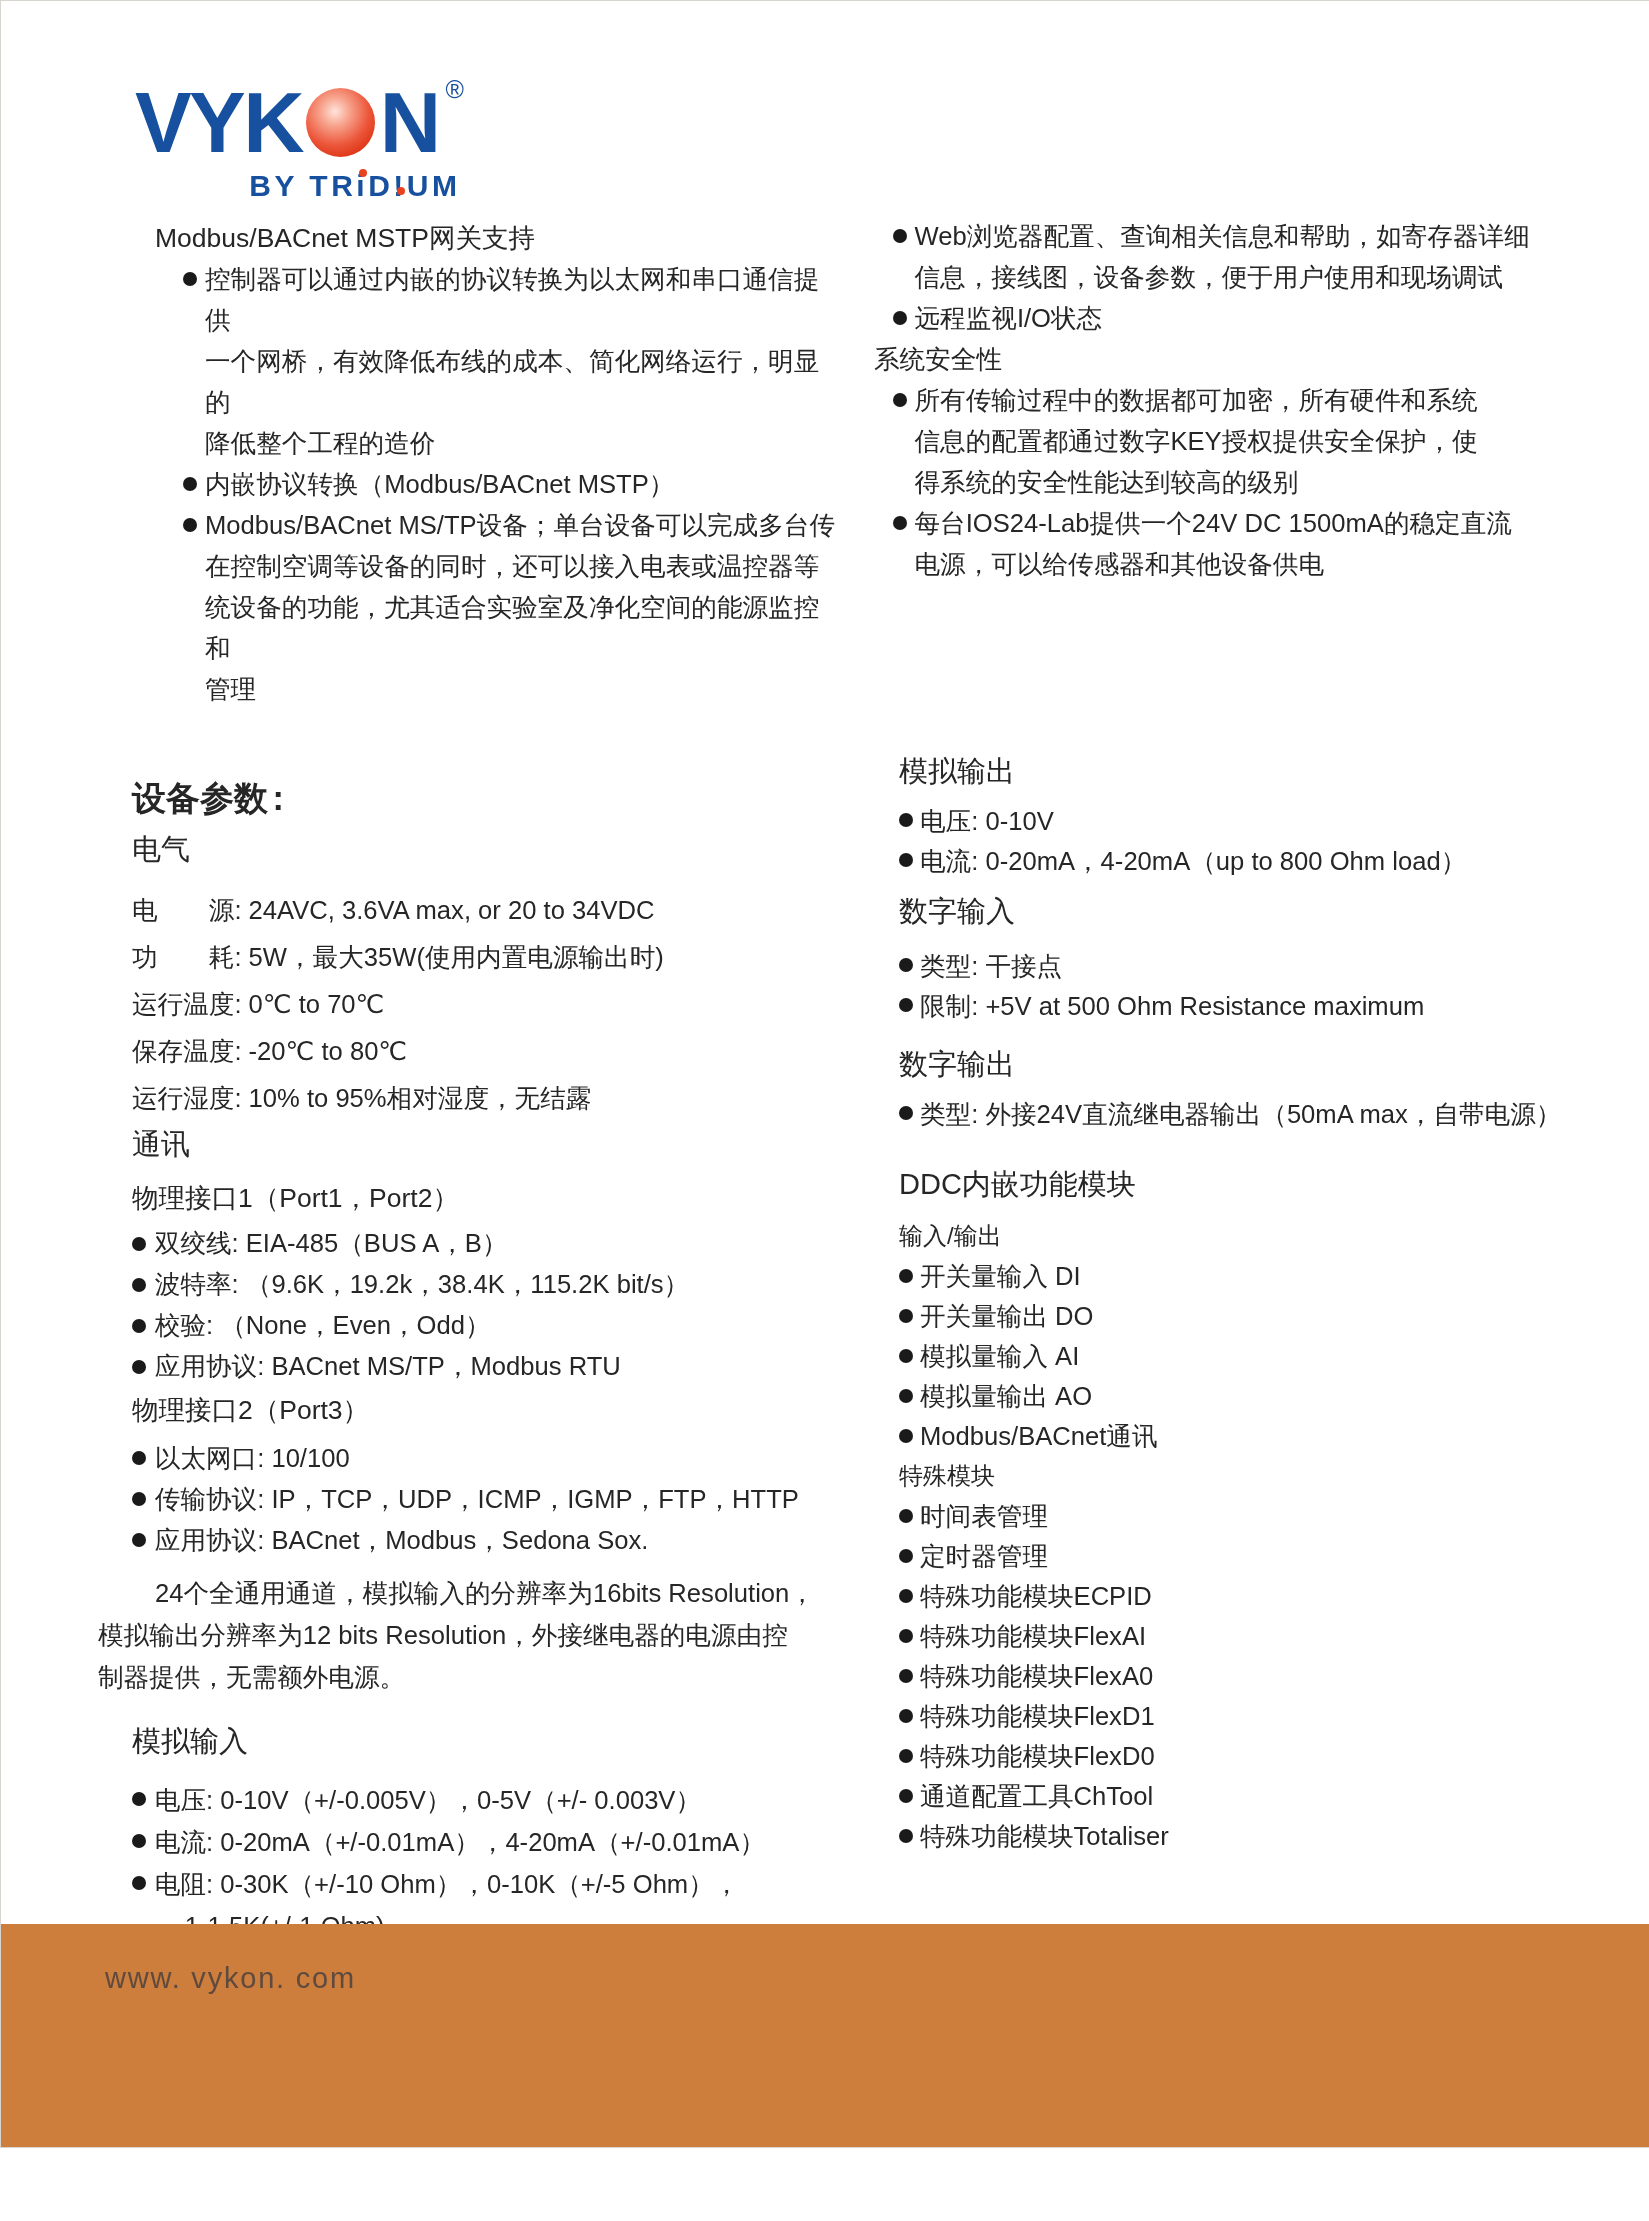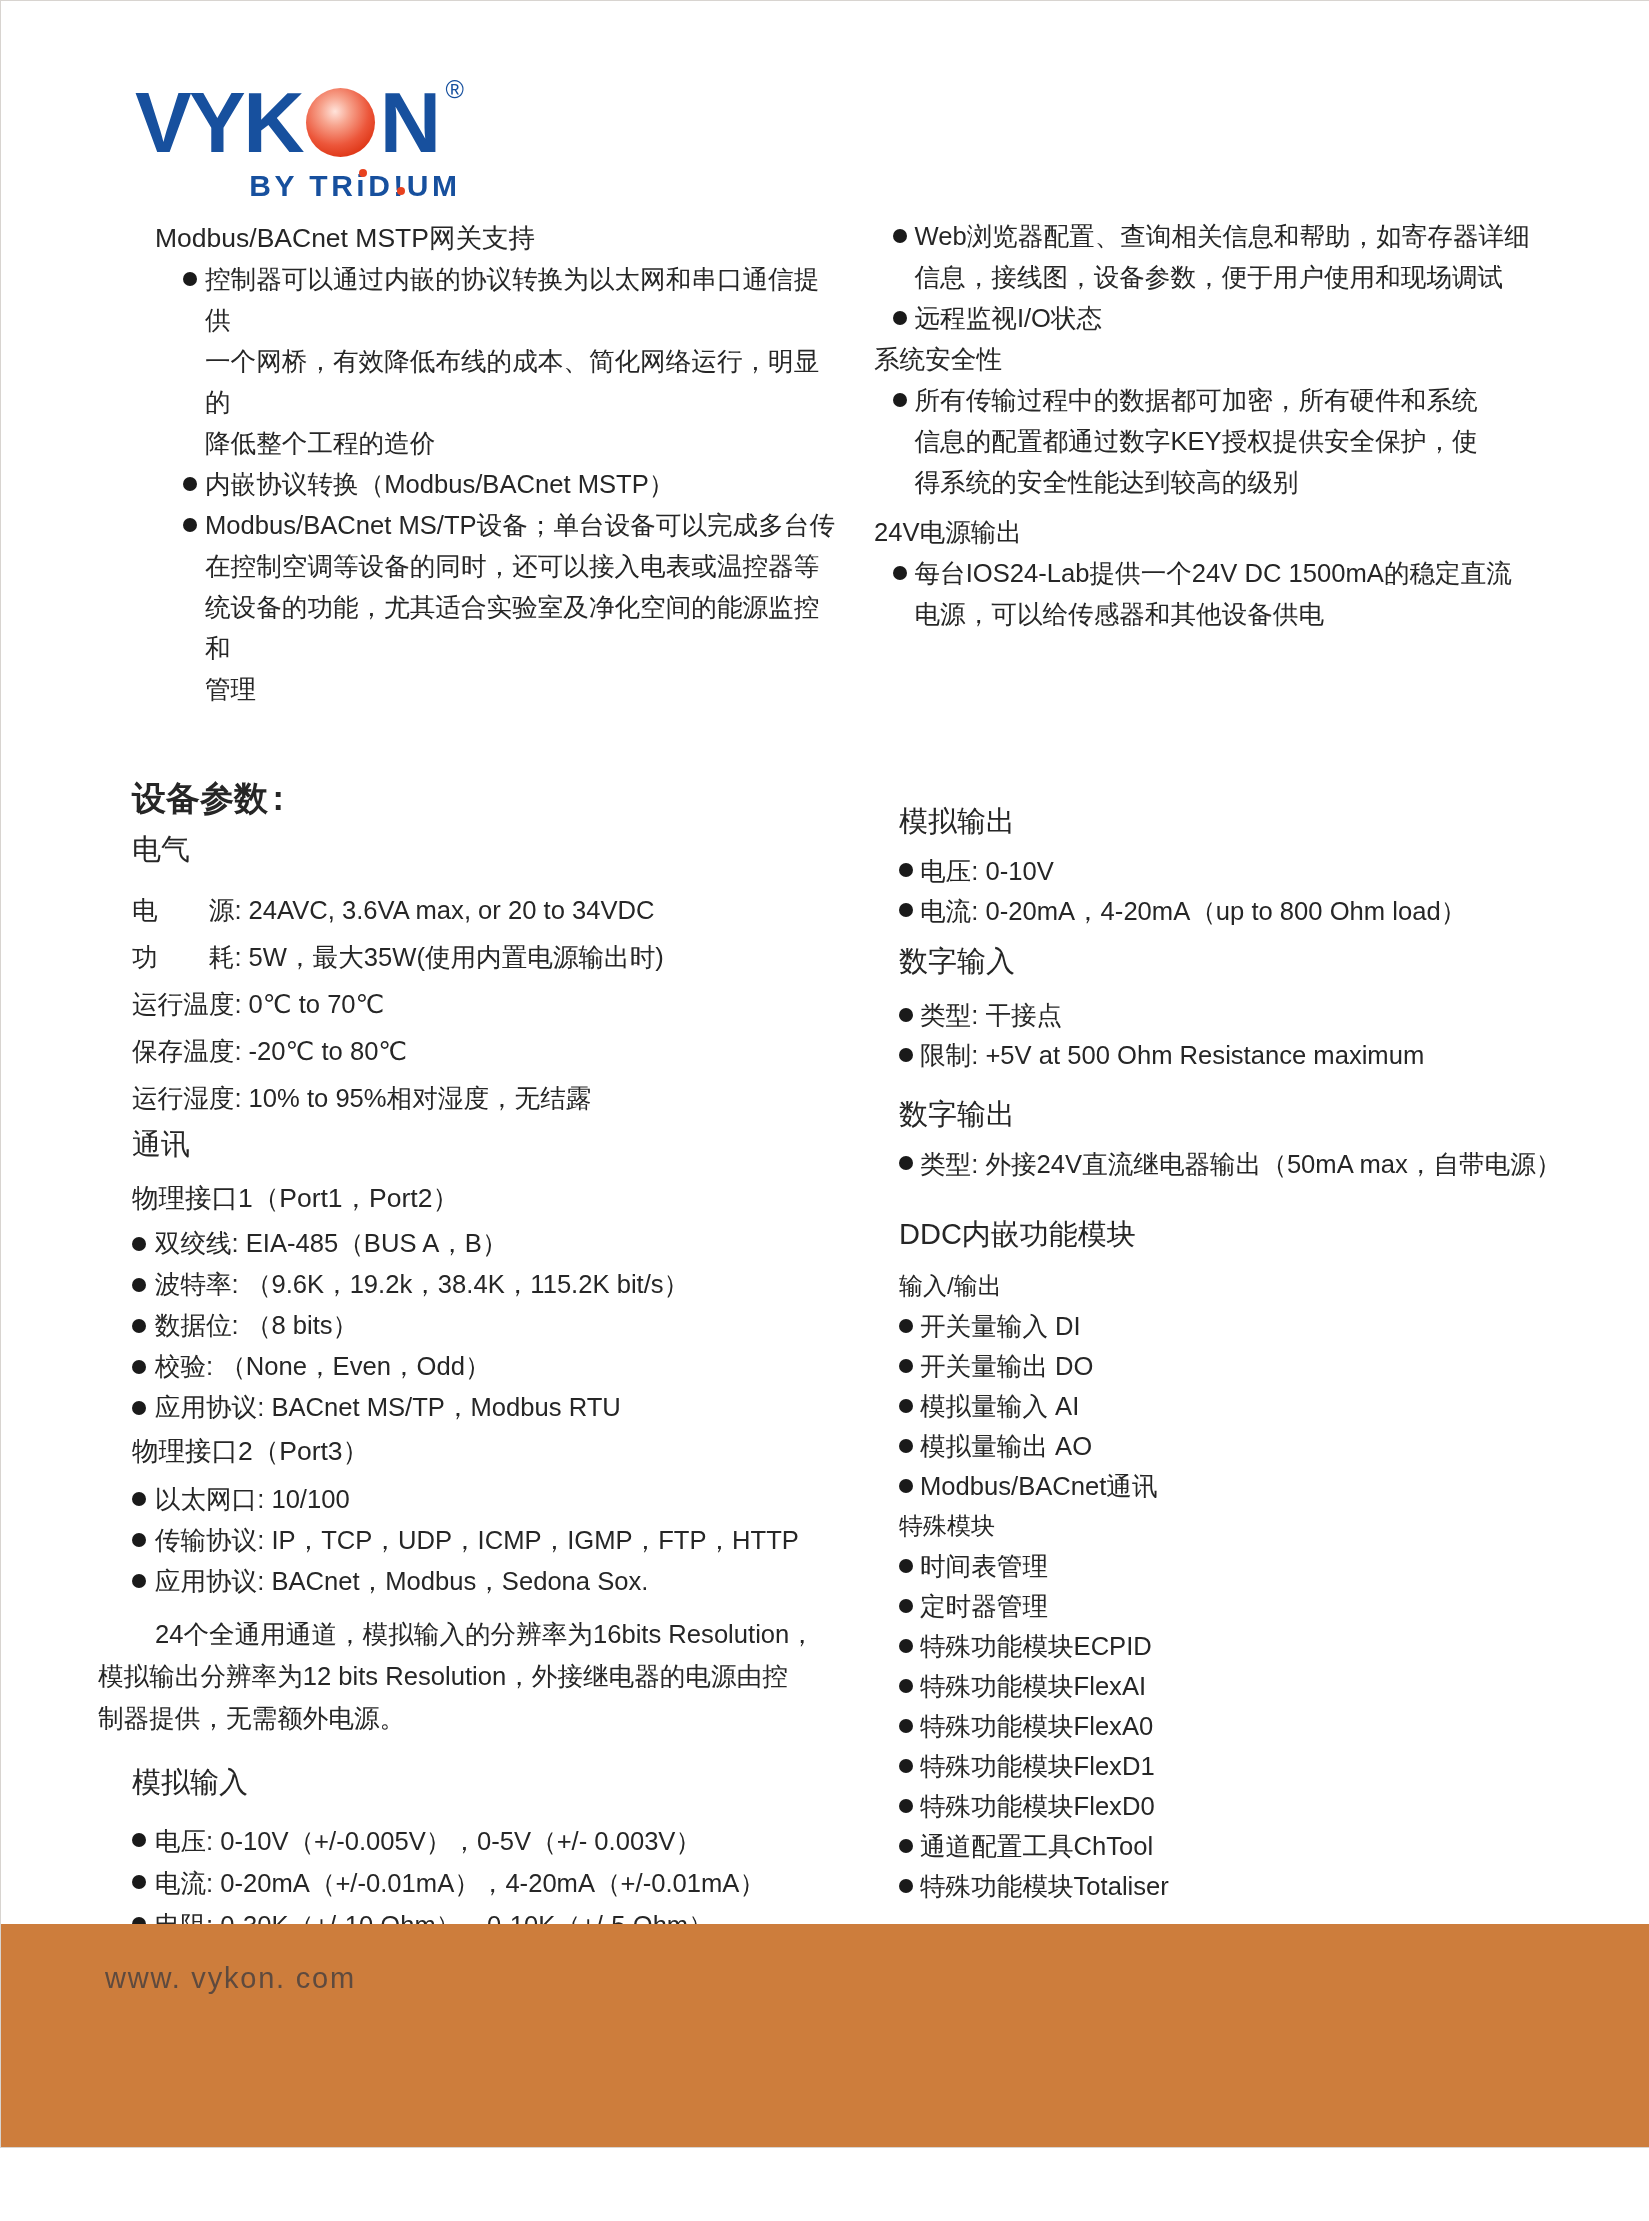"24V电源输出" div.plain-label { html: <div>24V电源输出</div> -> none }
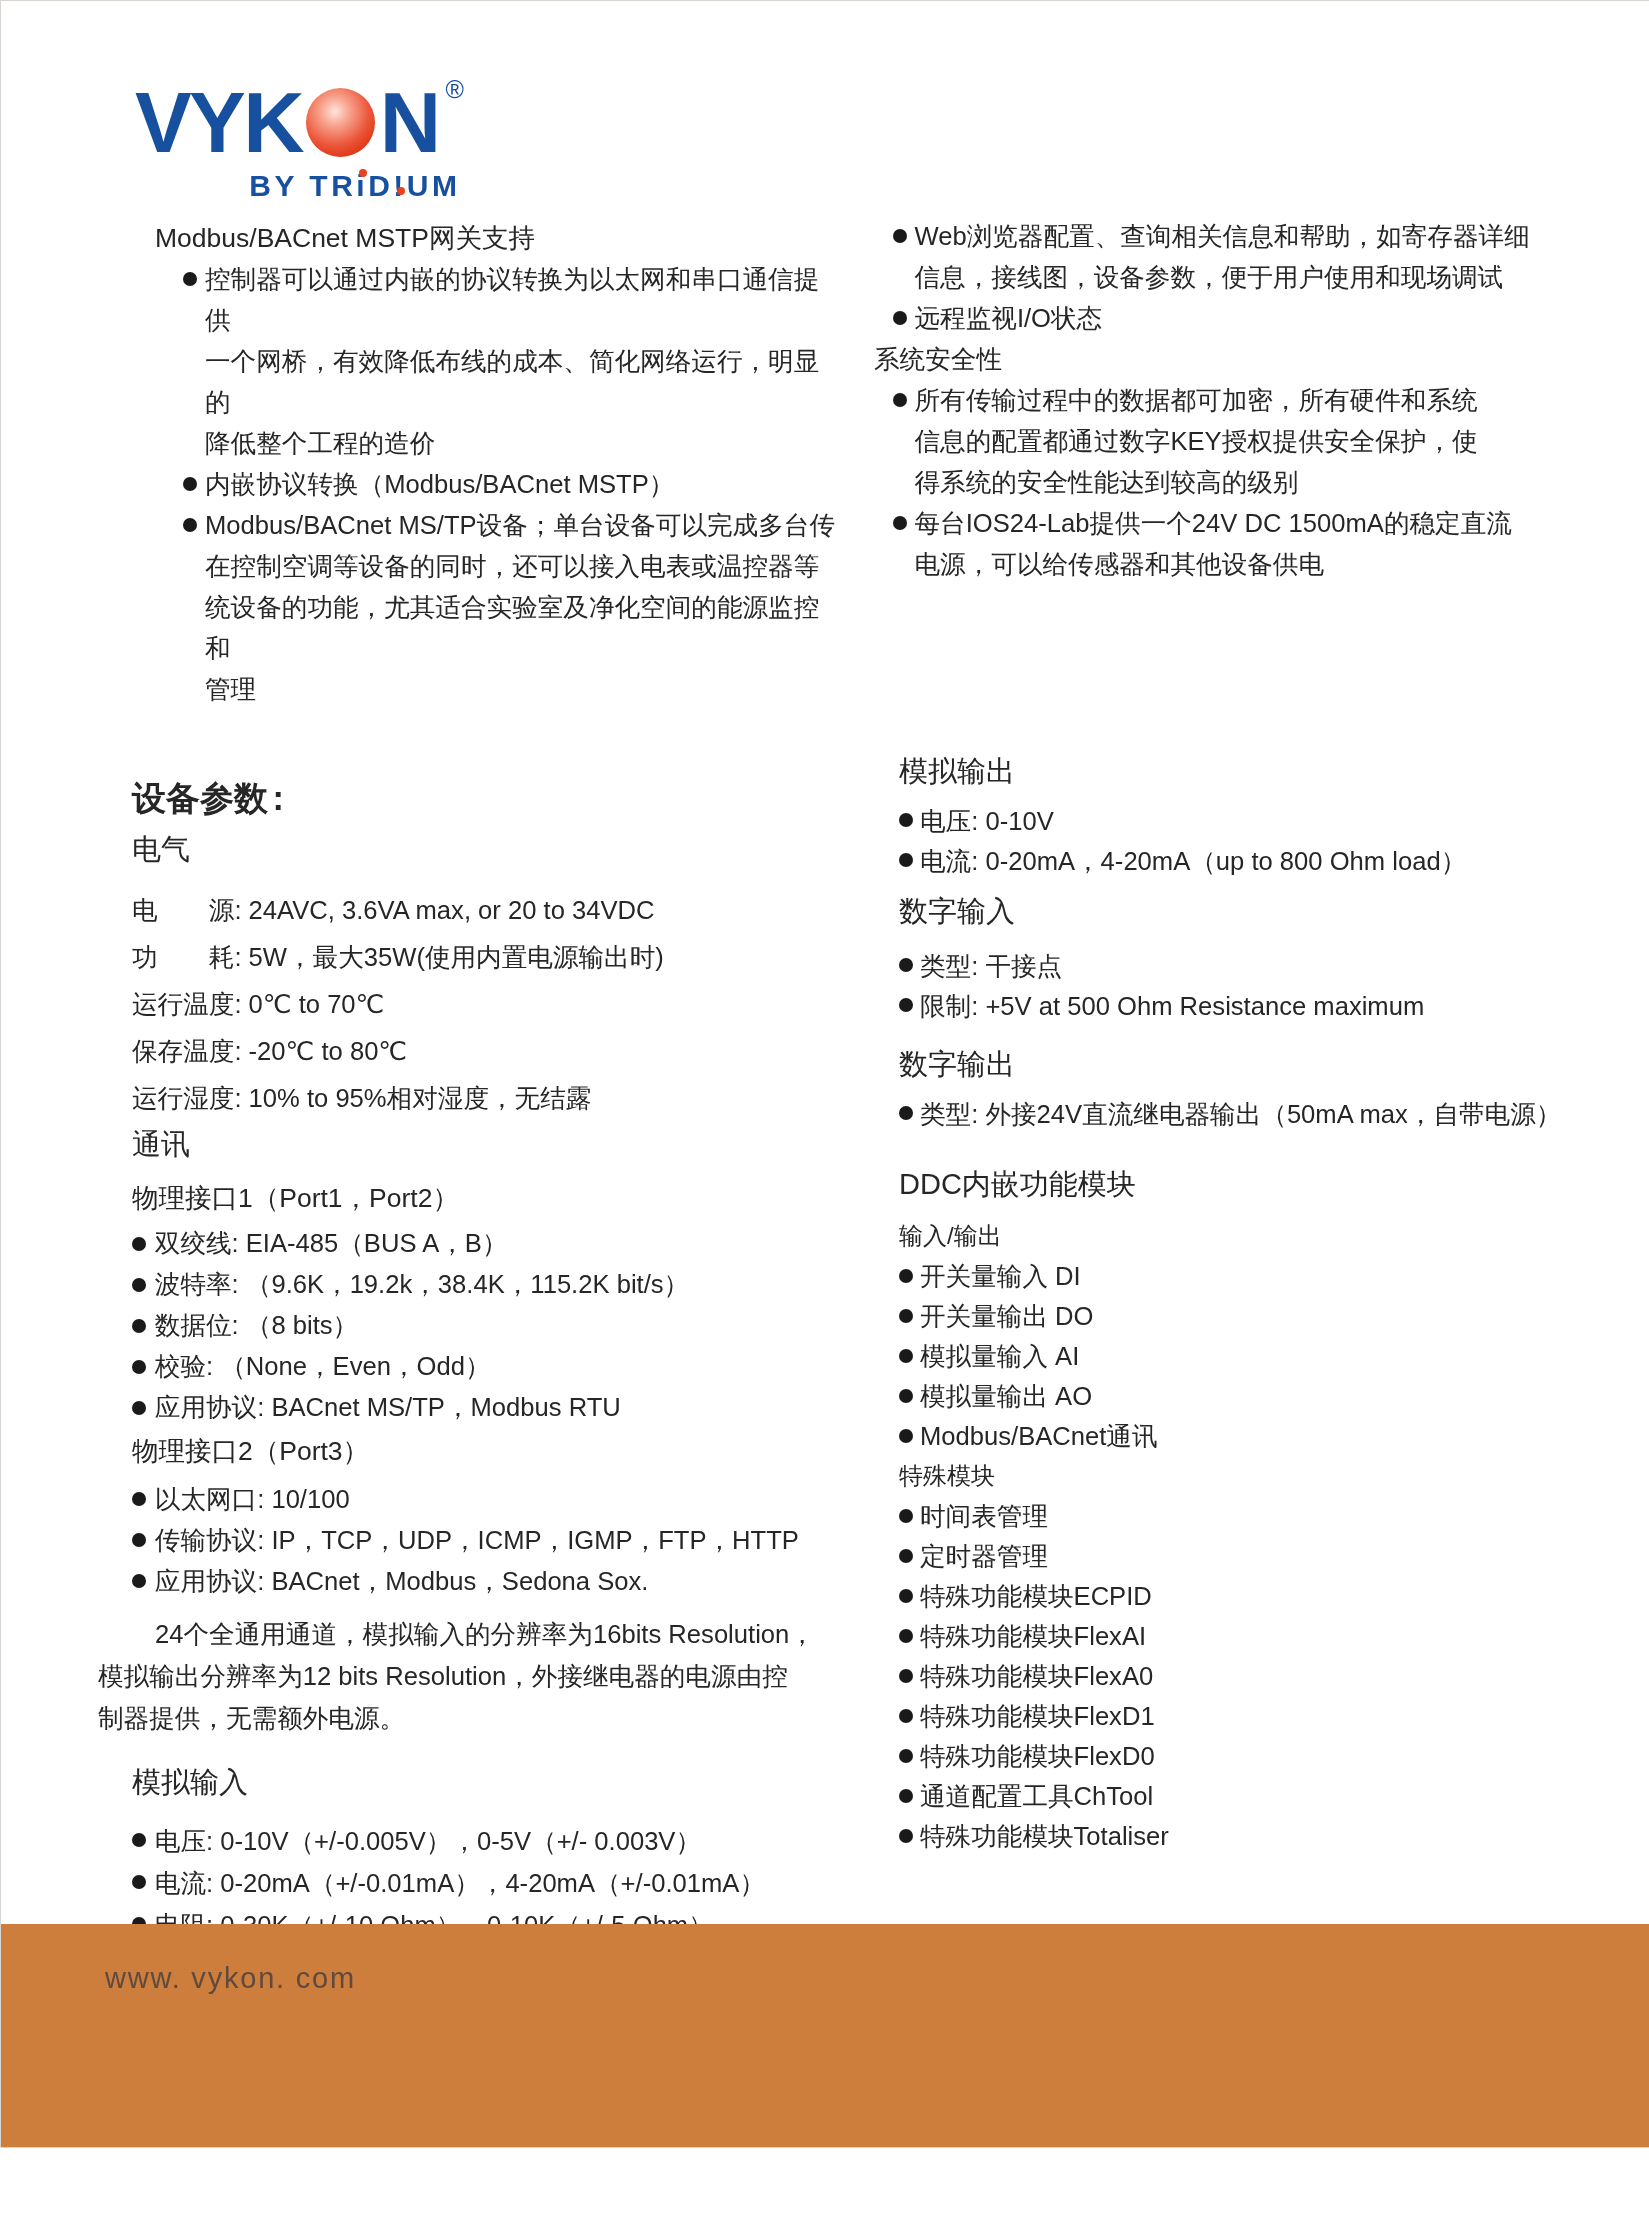"数据位: （8 bits）" li.b { html: <li> <span></span> <span>数据位: （8 bits）</span> </li> -> none }
